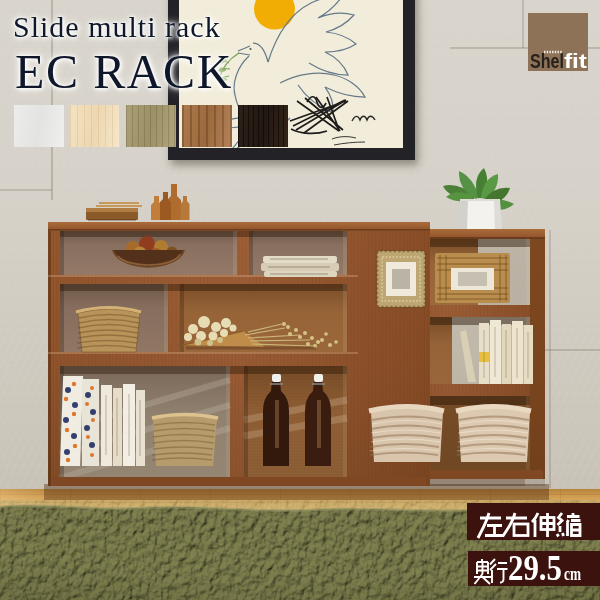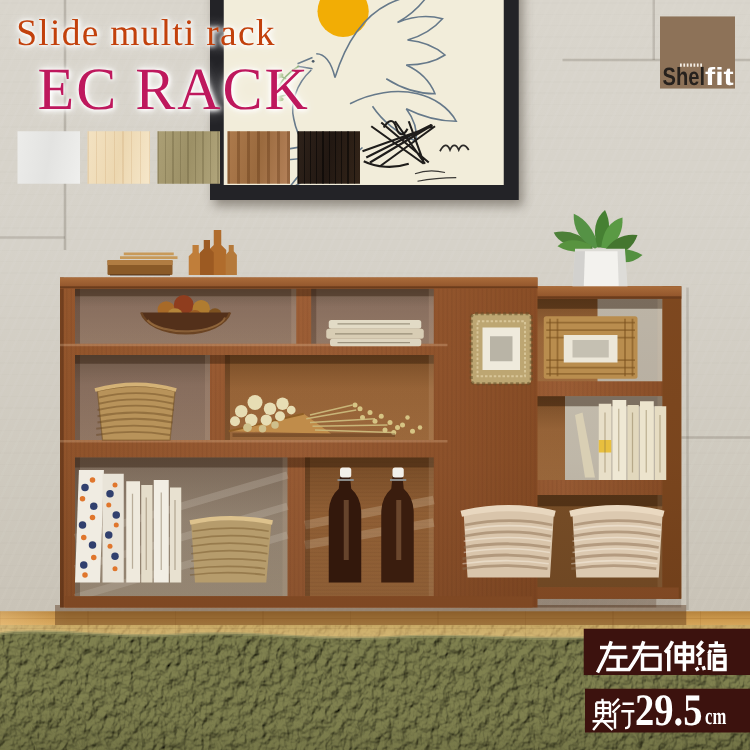"Slide multi rack" div.abs { color: #c2410c -> #0f172a }
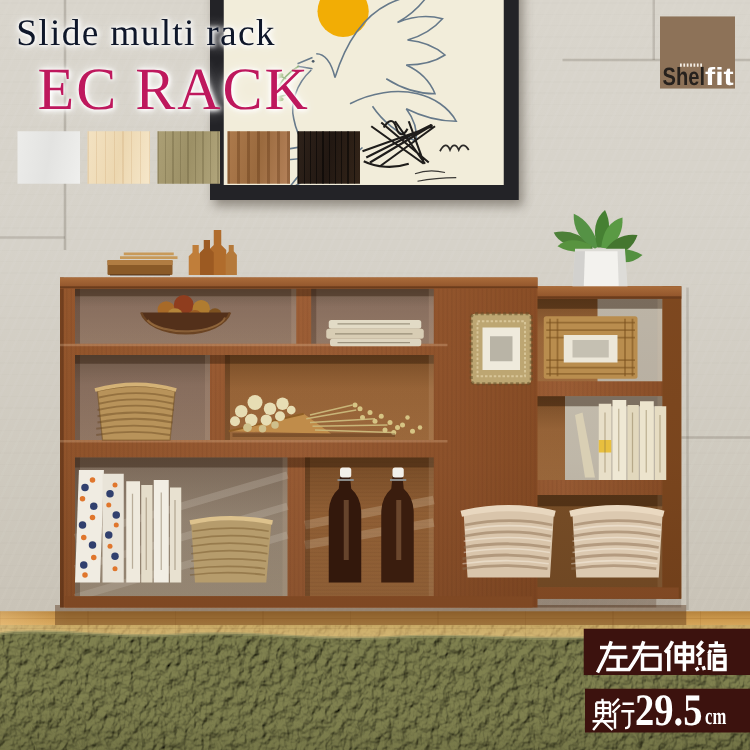"EC RACK" div.abs { color: #be185d -> #0f172a; margin-left: 15px -> none }
